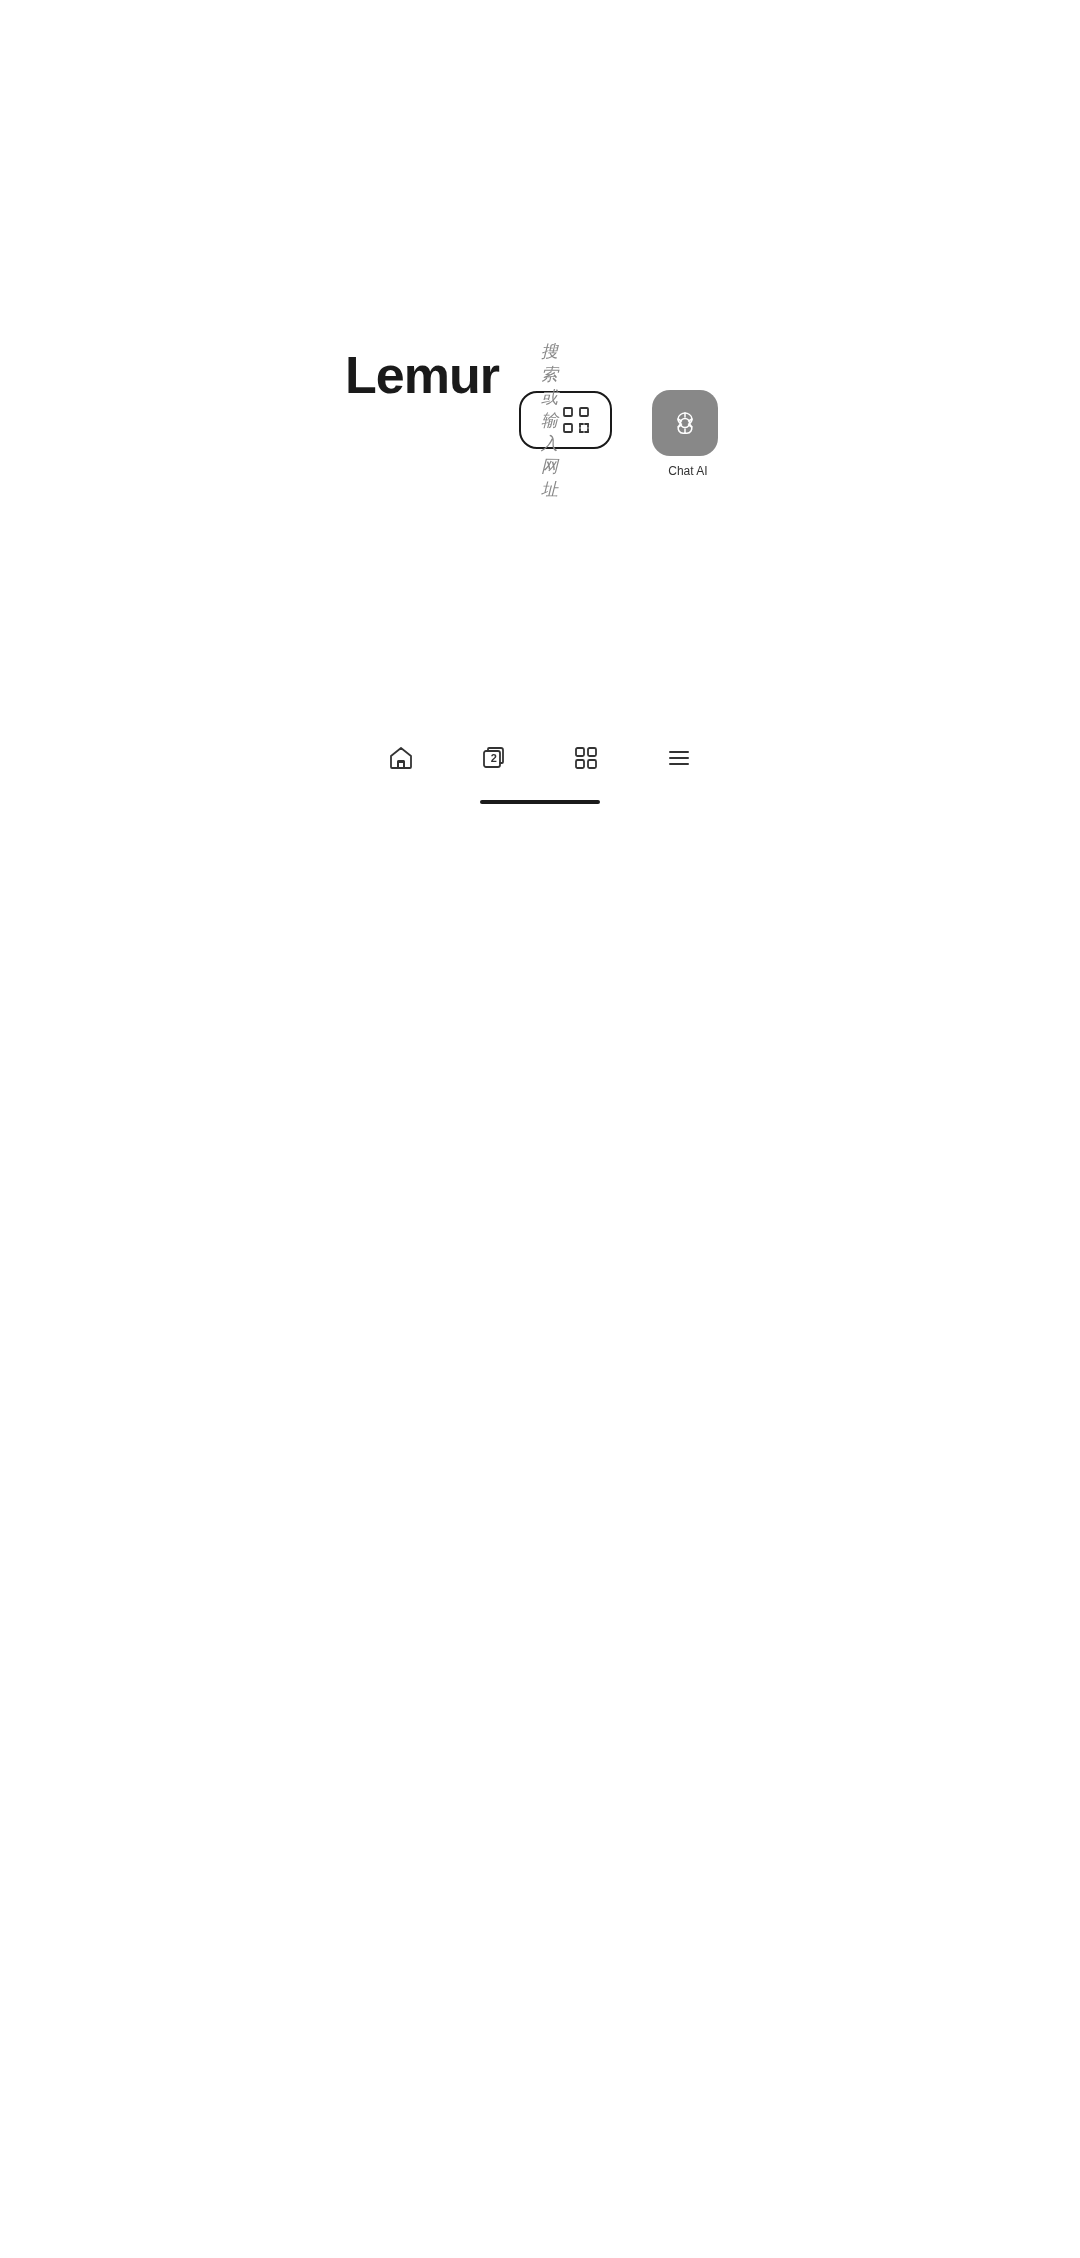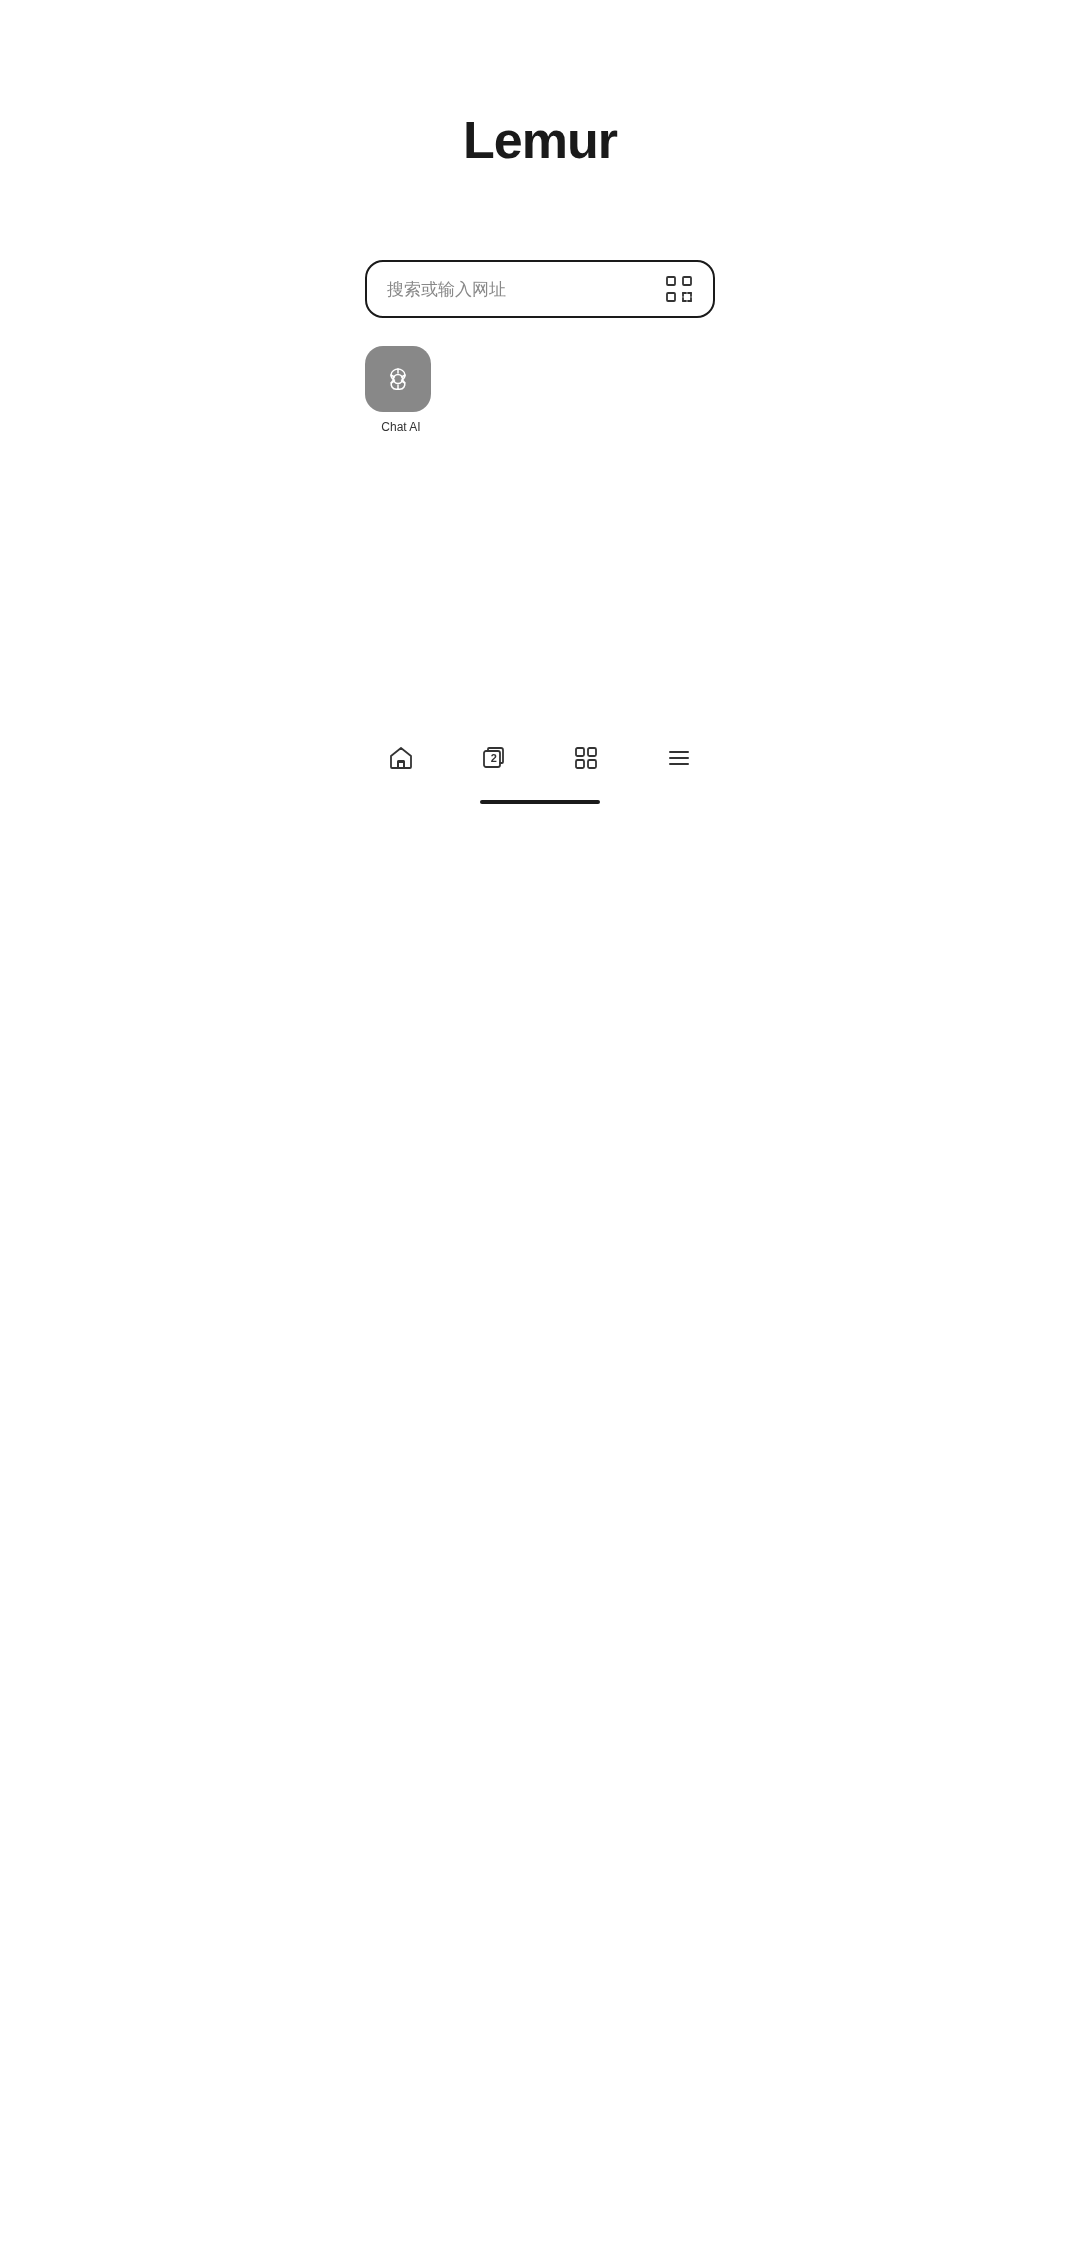"Lemur" .main-content { flex-direction: column -> row }
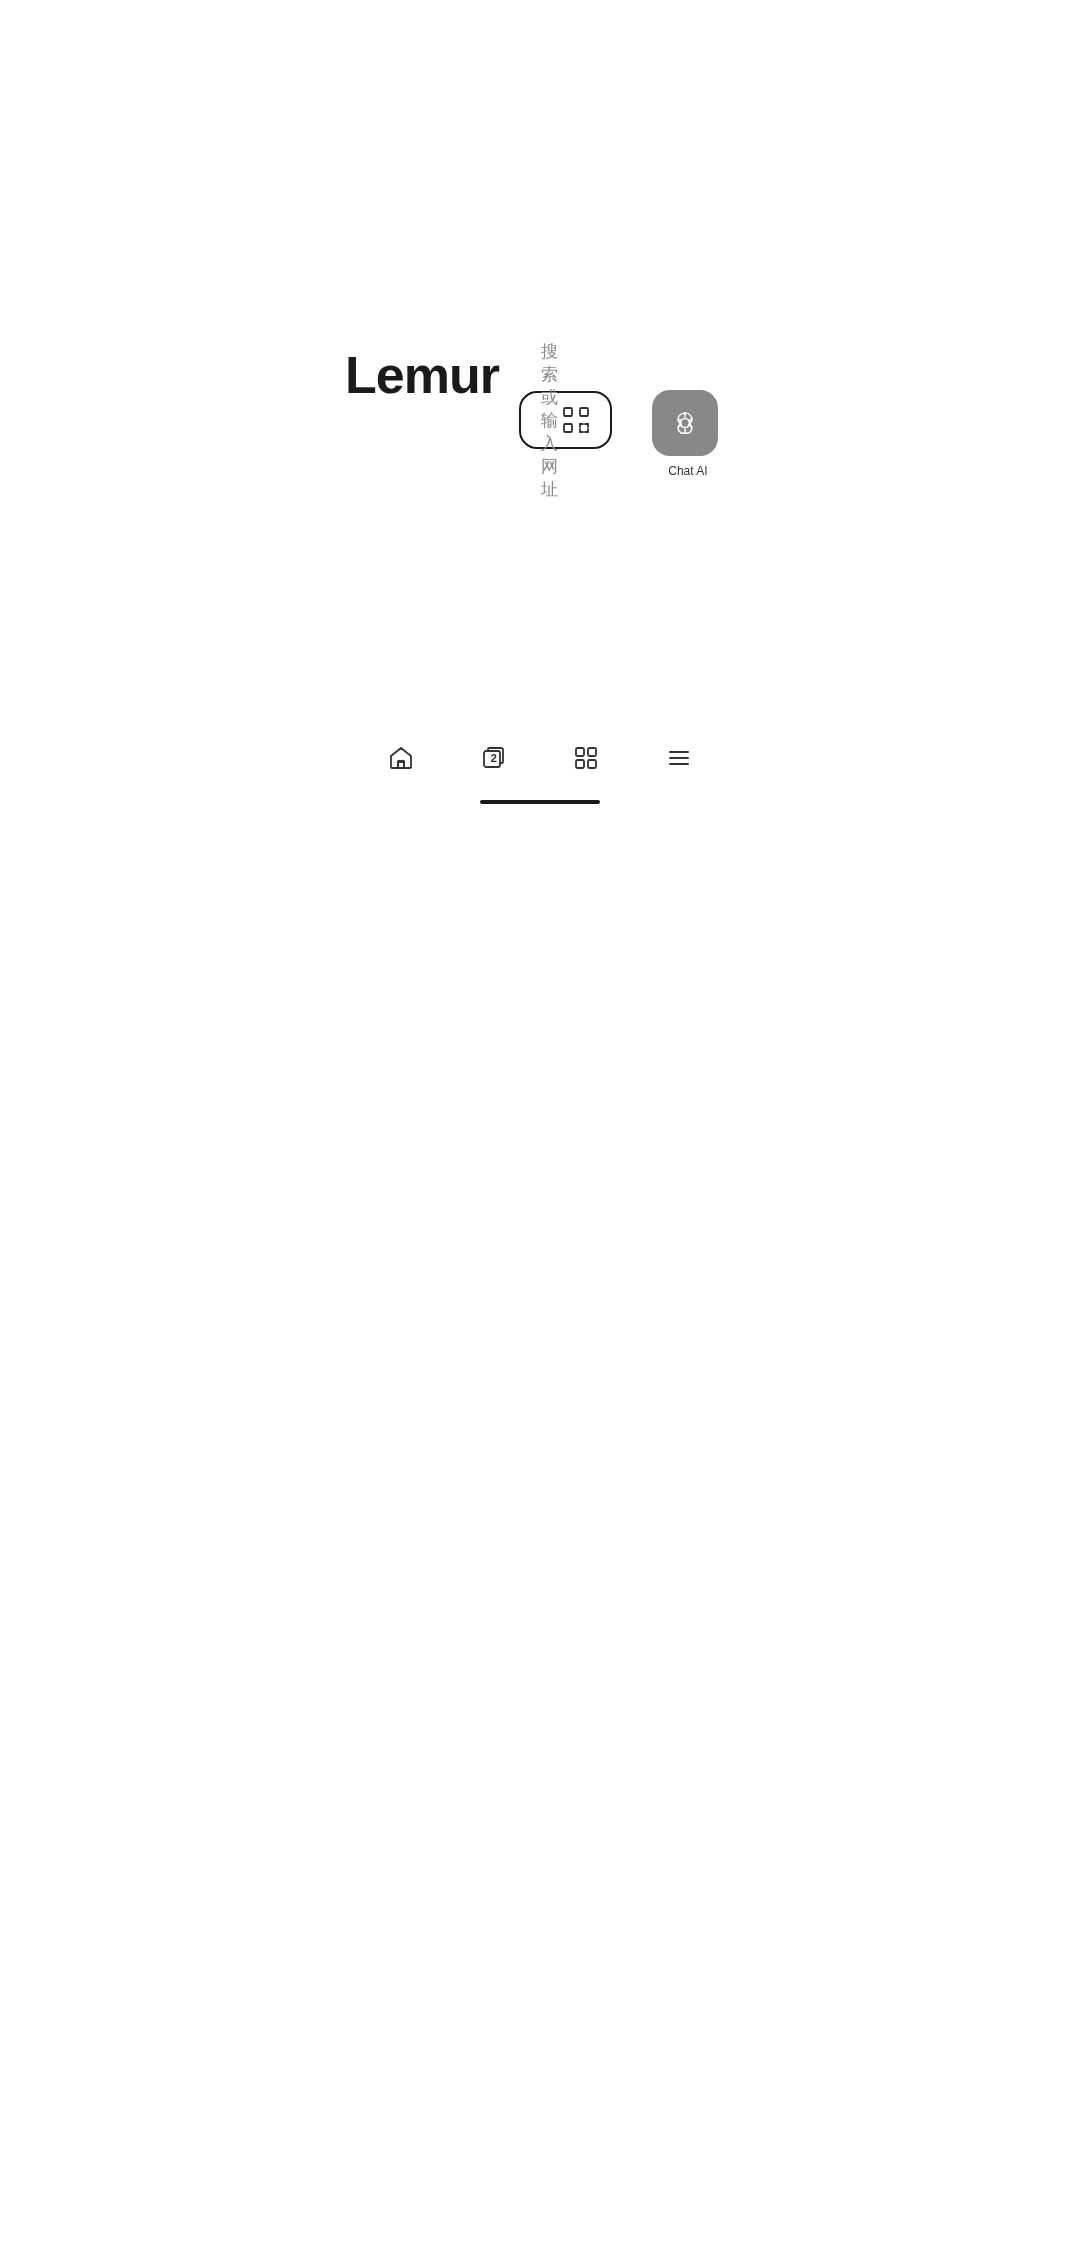"搜索或输入网址" .search-bar { font-style: none -> italic }
